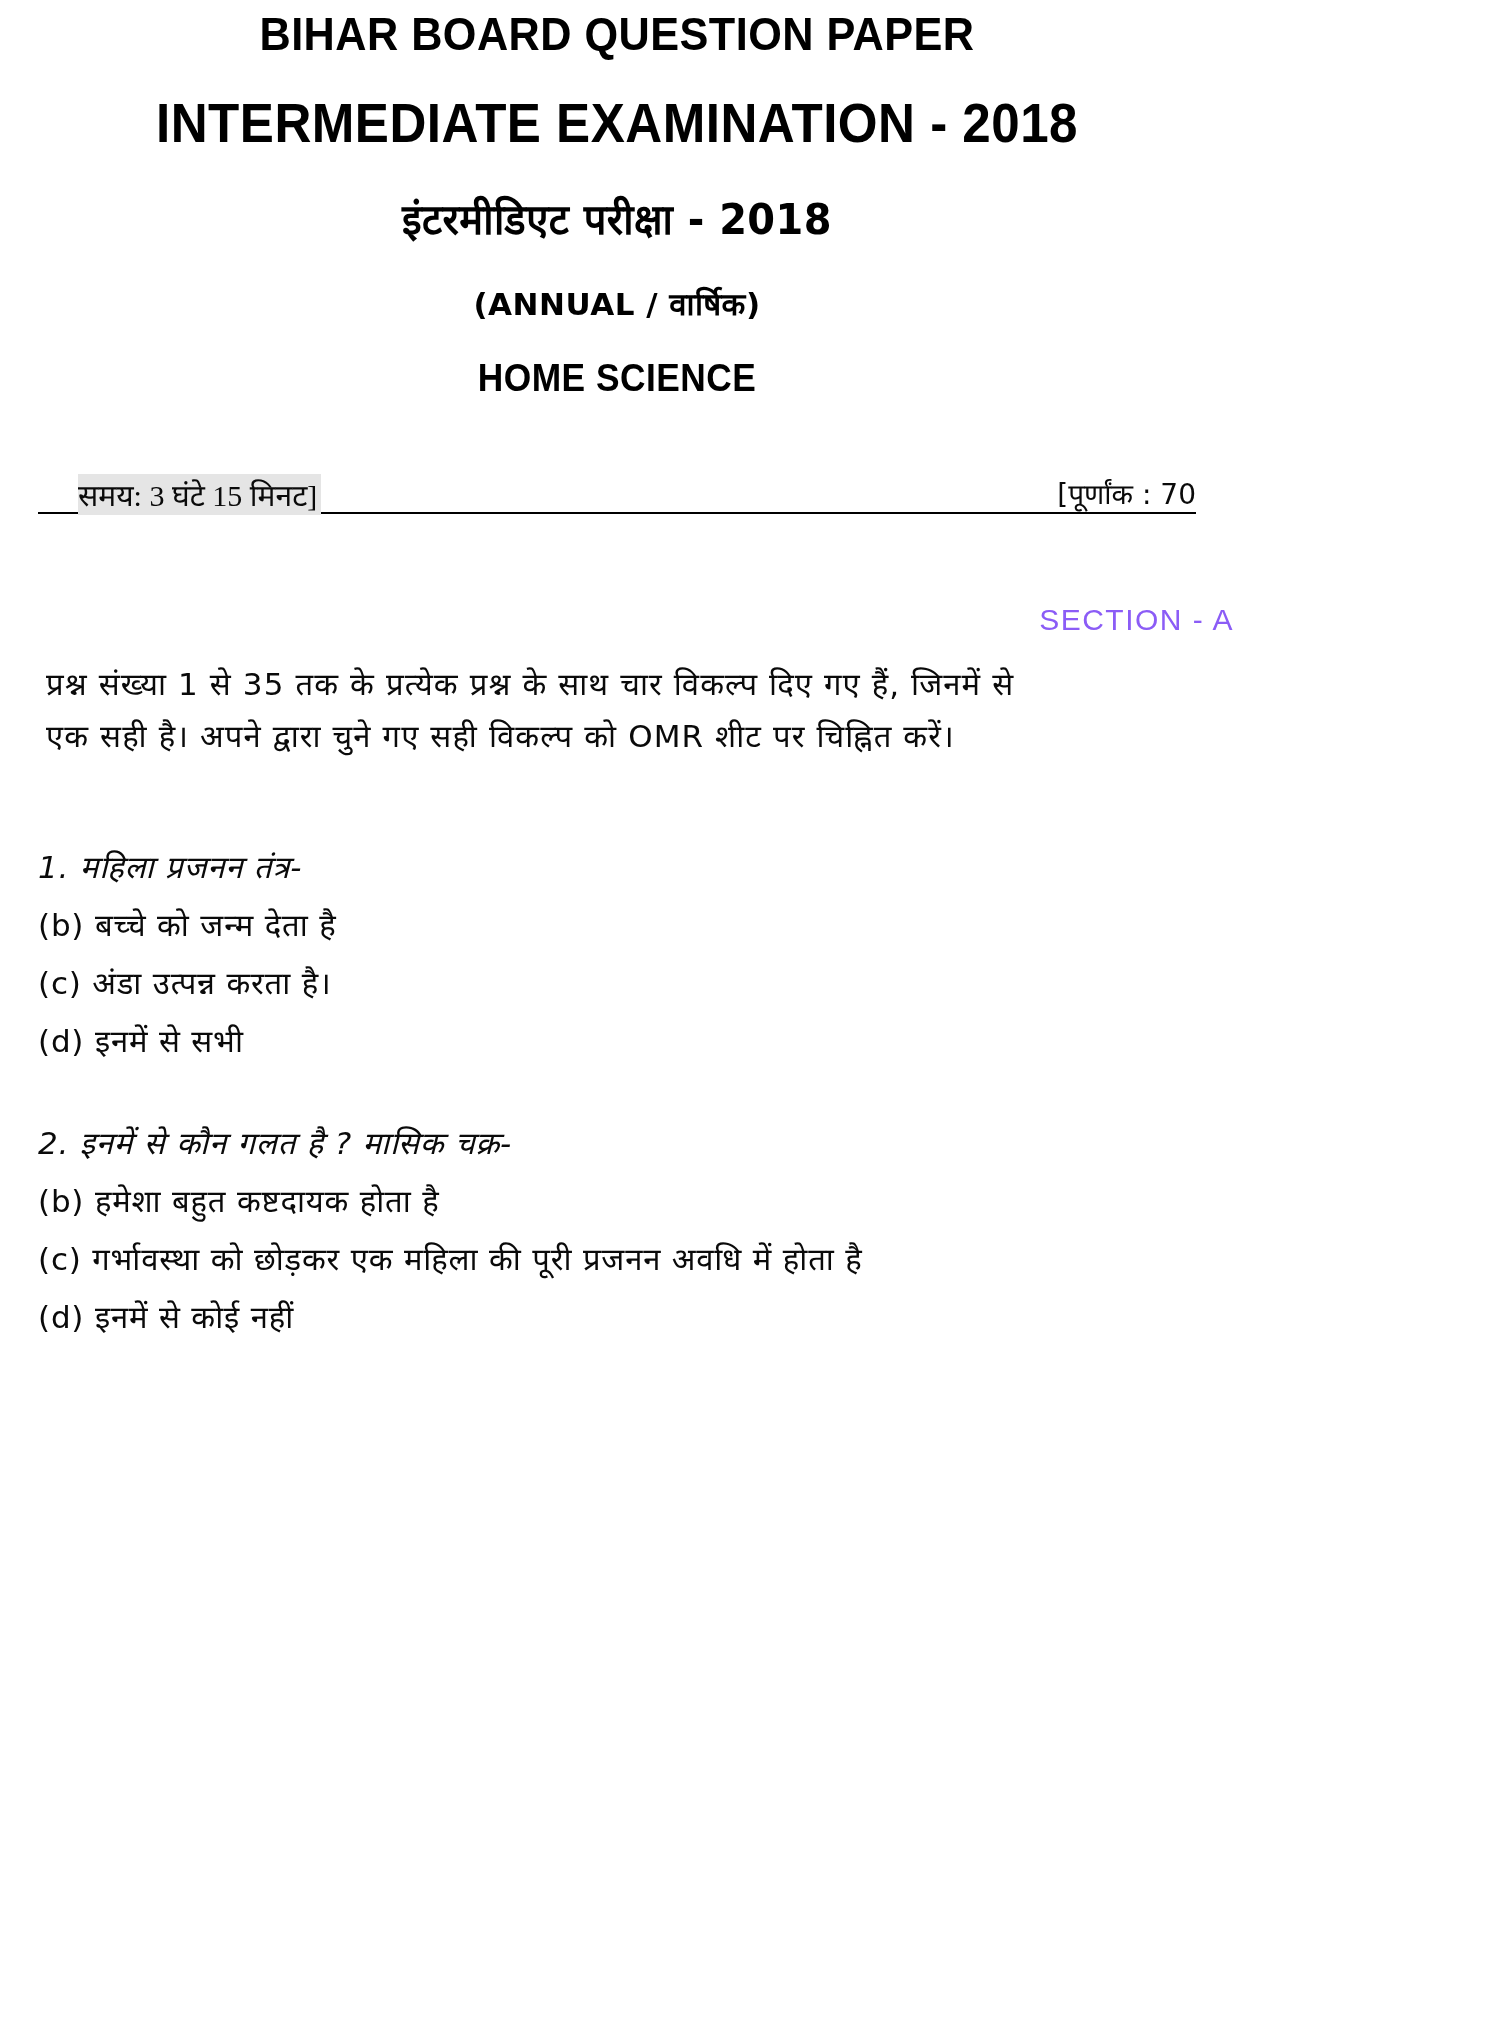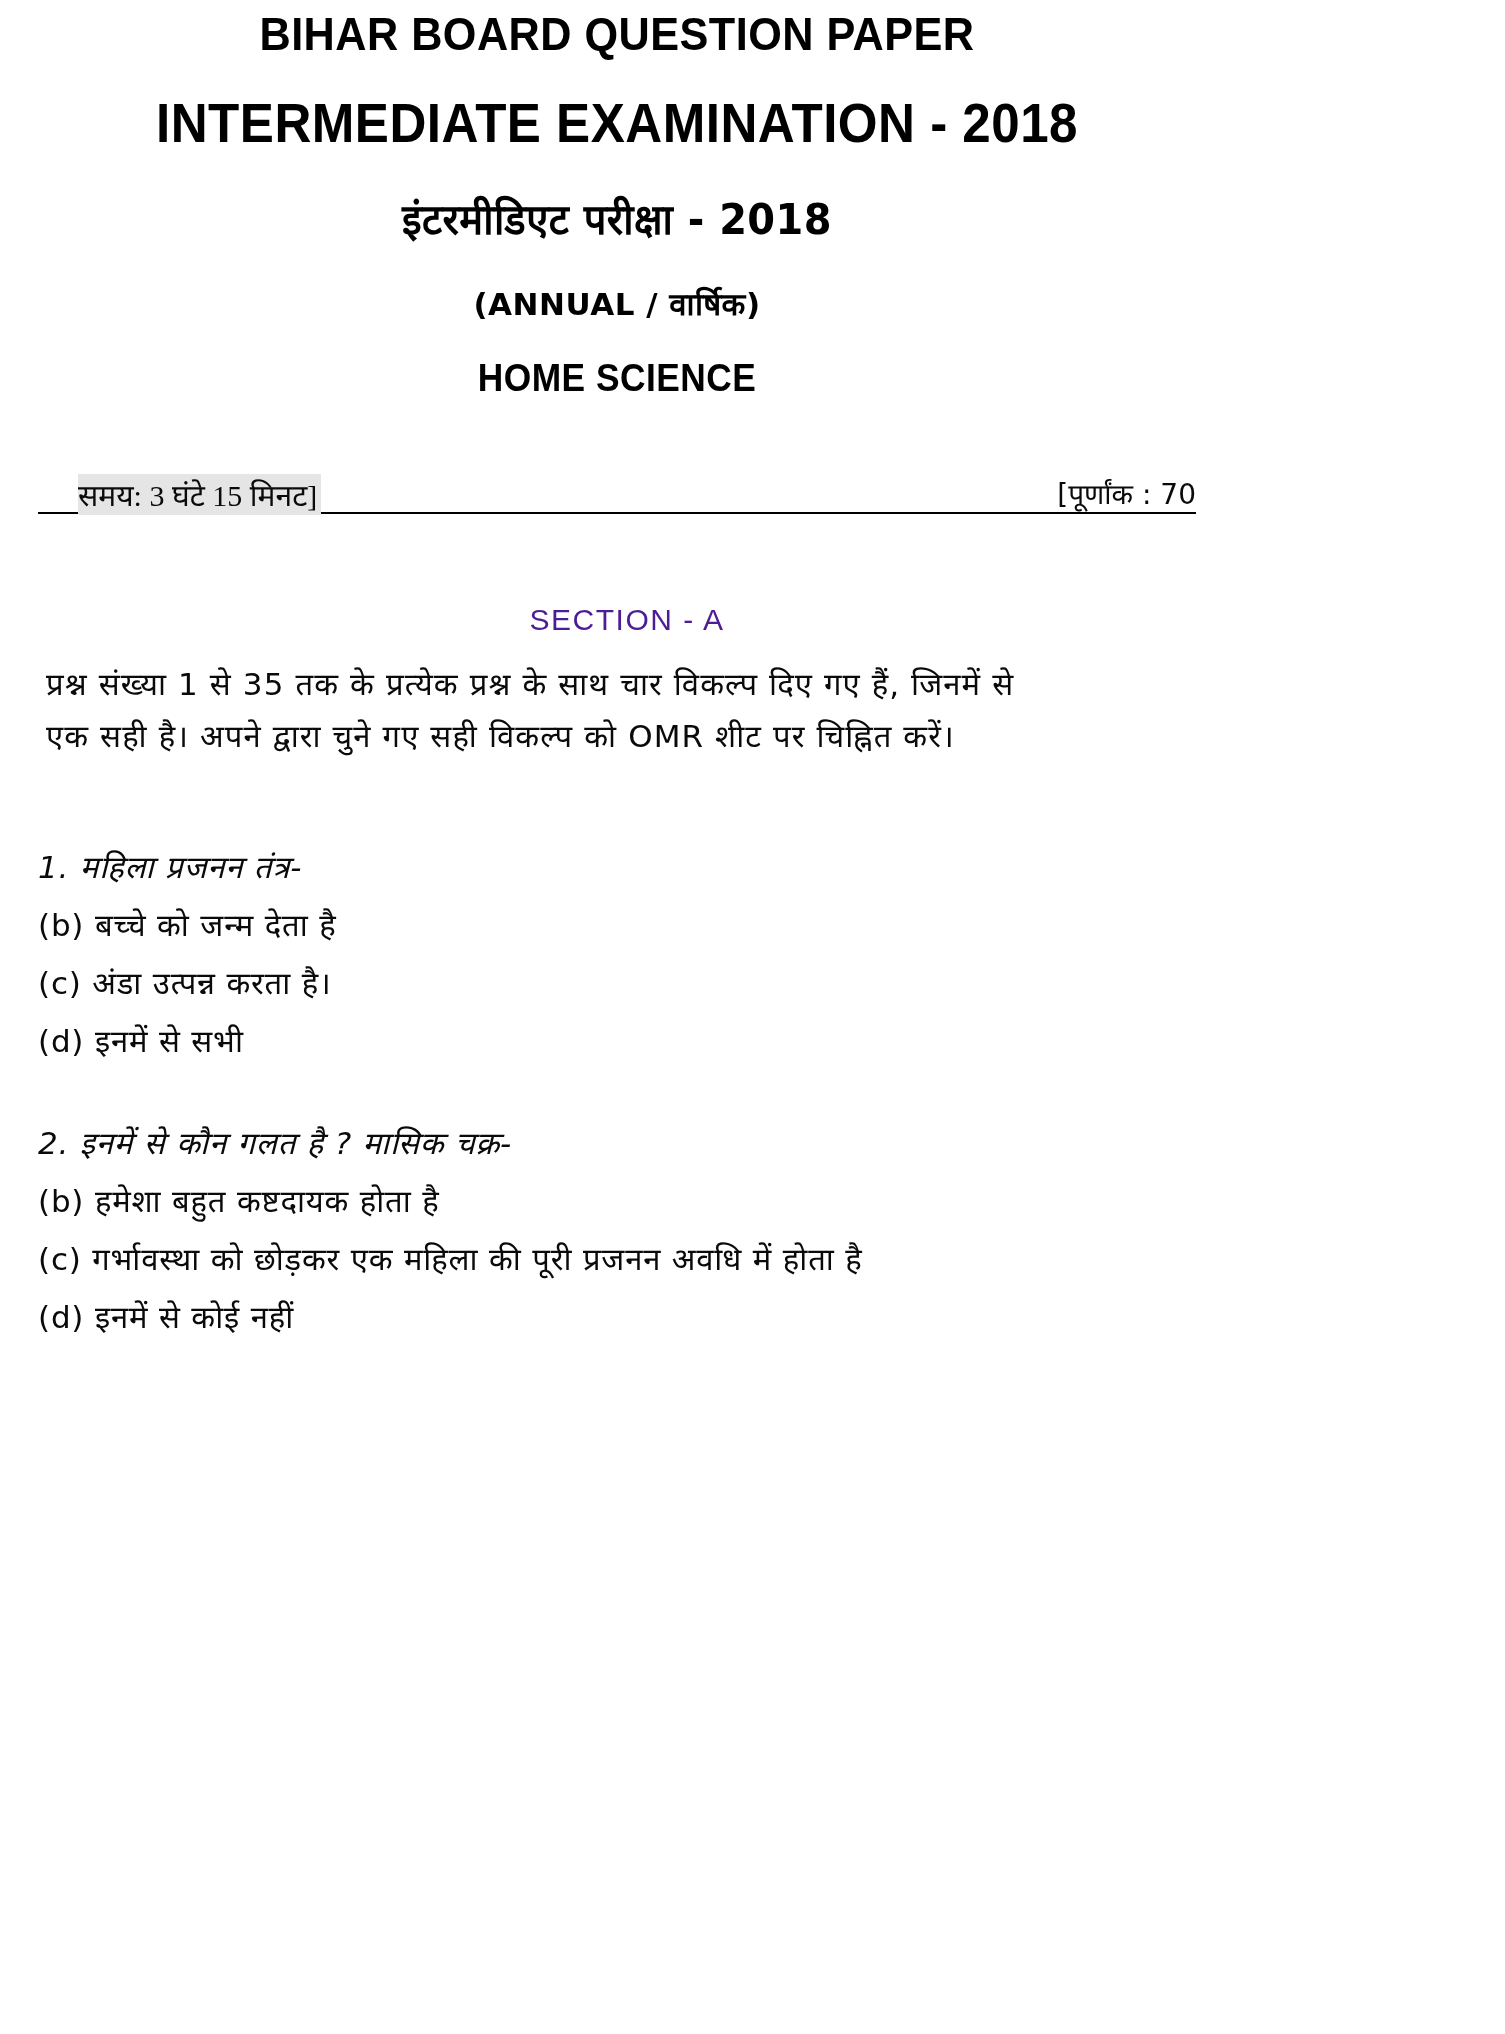"SECTION - A" .section-head { color: #4c1d95 -> #8b5cf6; text-align: center -> right }
